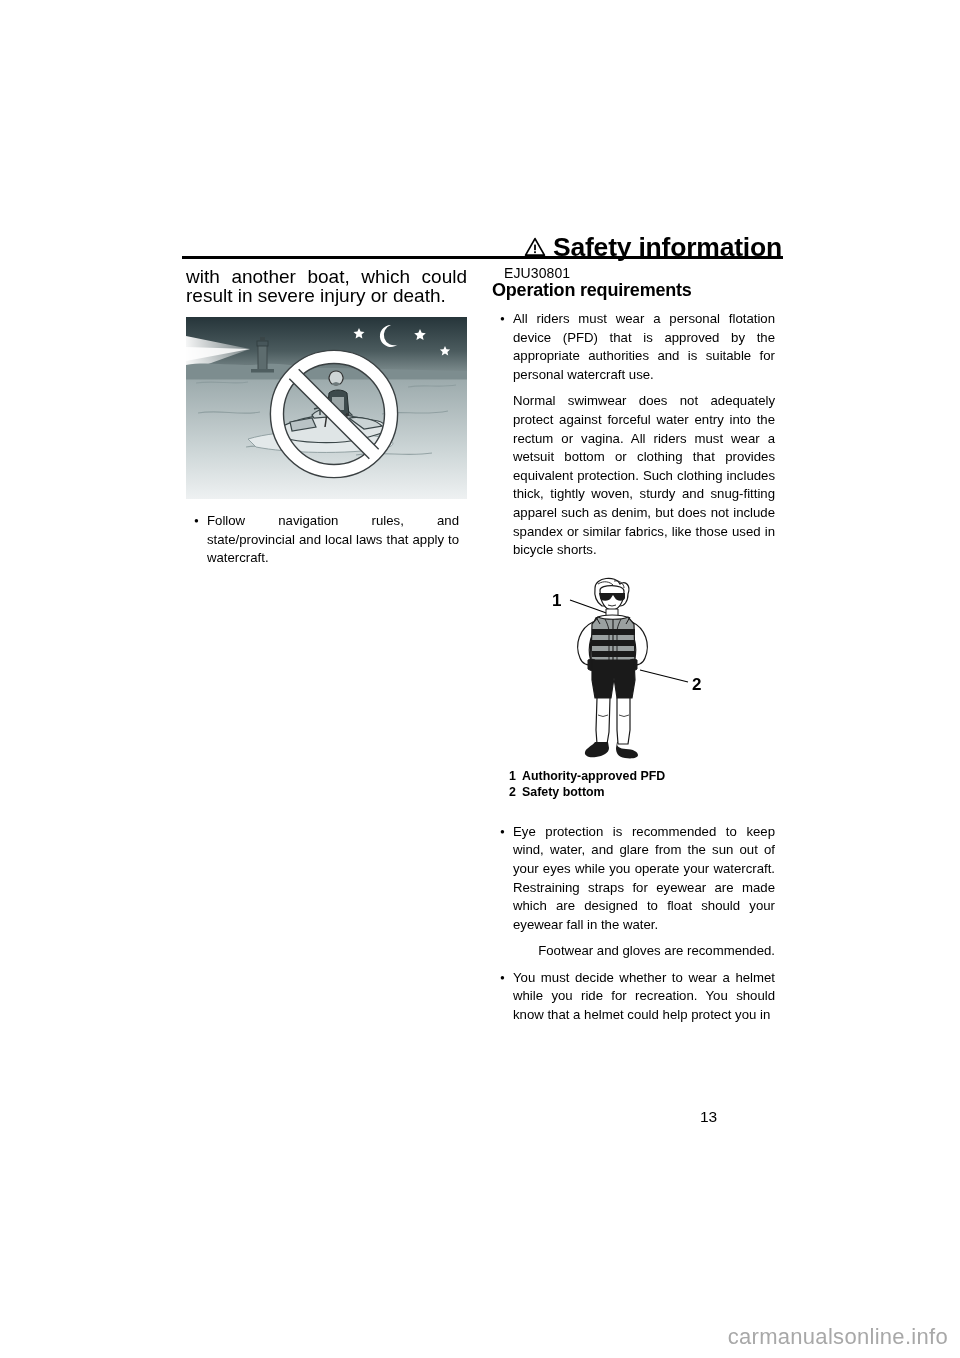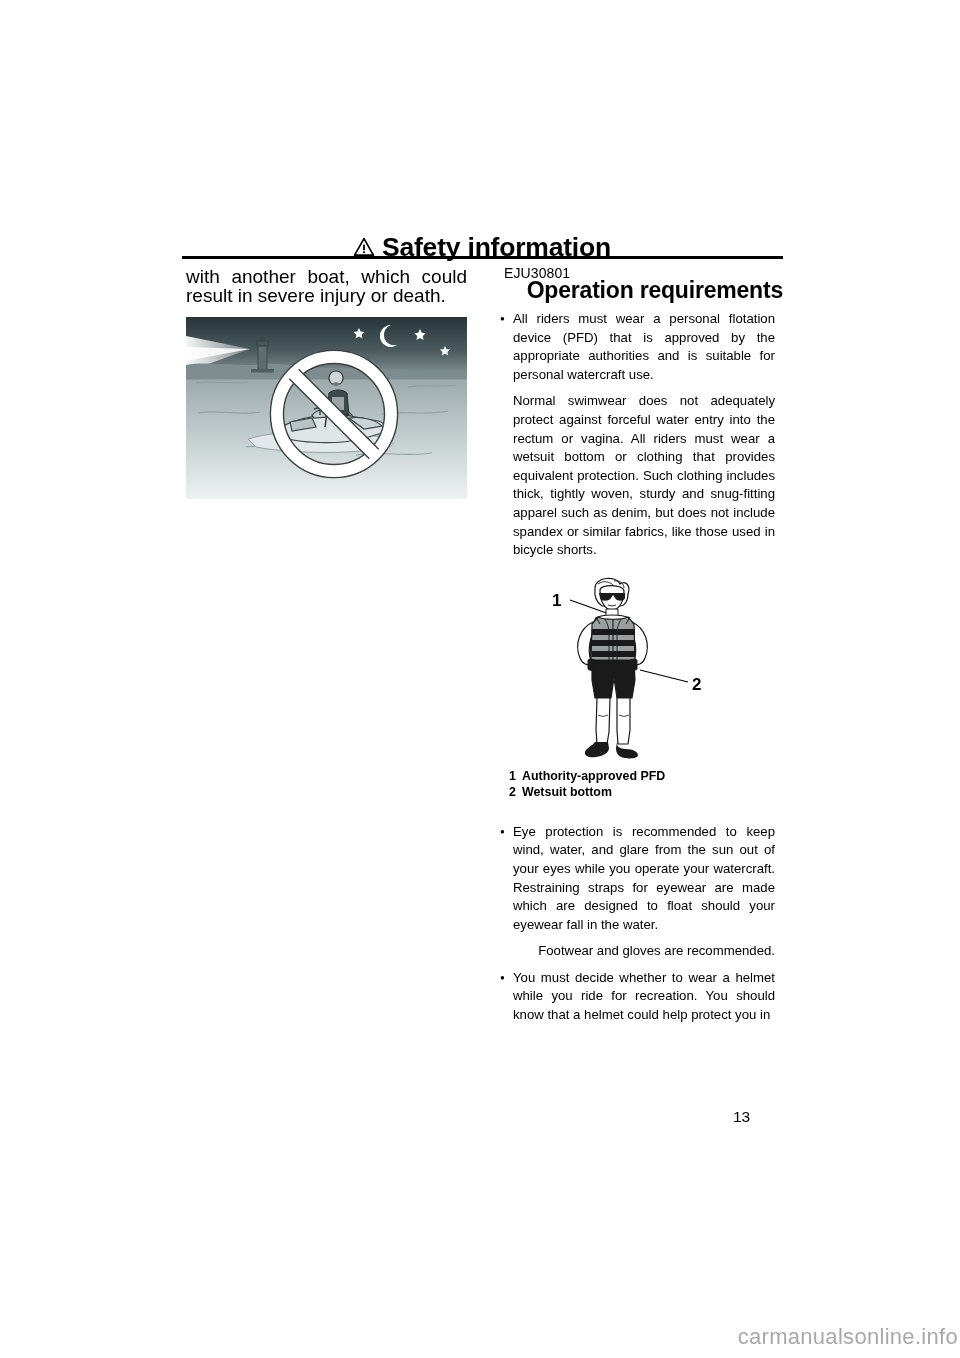"Safety information" .header { justify-content: center -> flex-end }
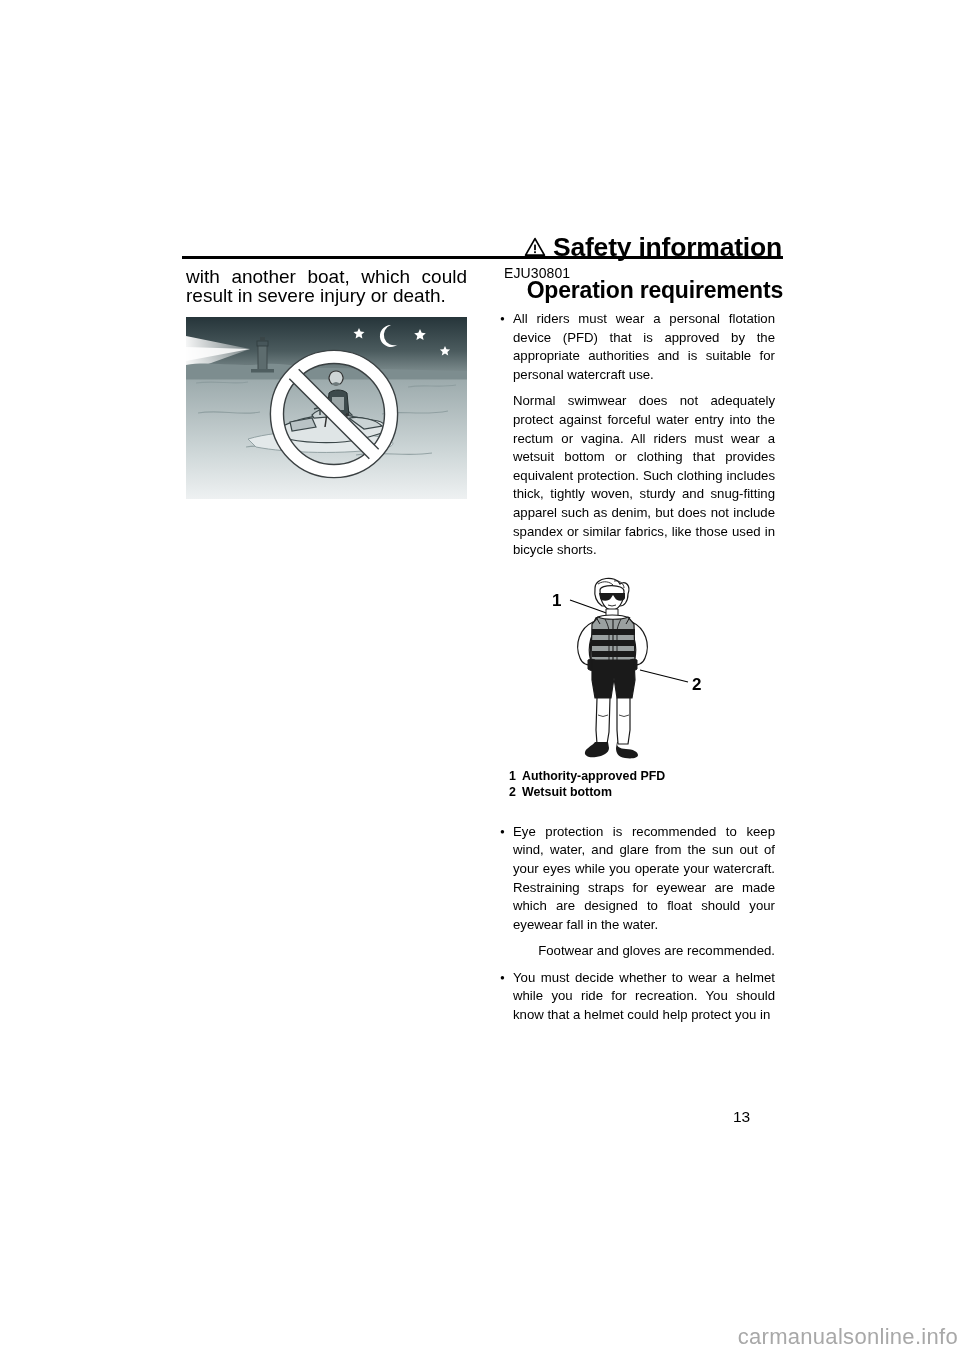"Operation requirements" .sect-title { font-size: 23px -> 18px; text-align: right -> left }
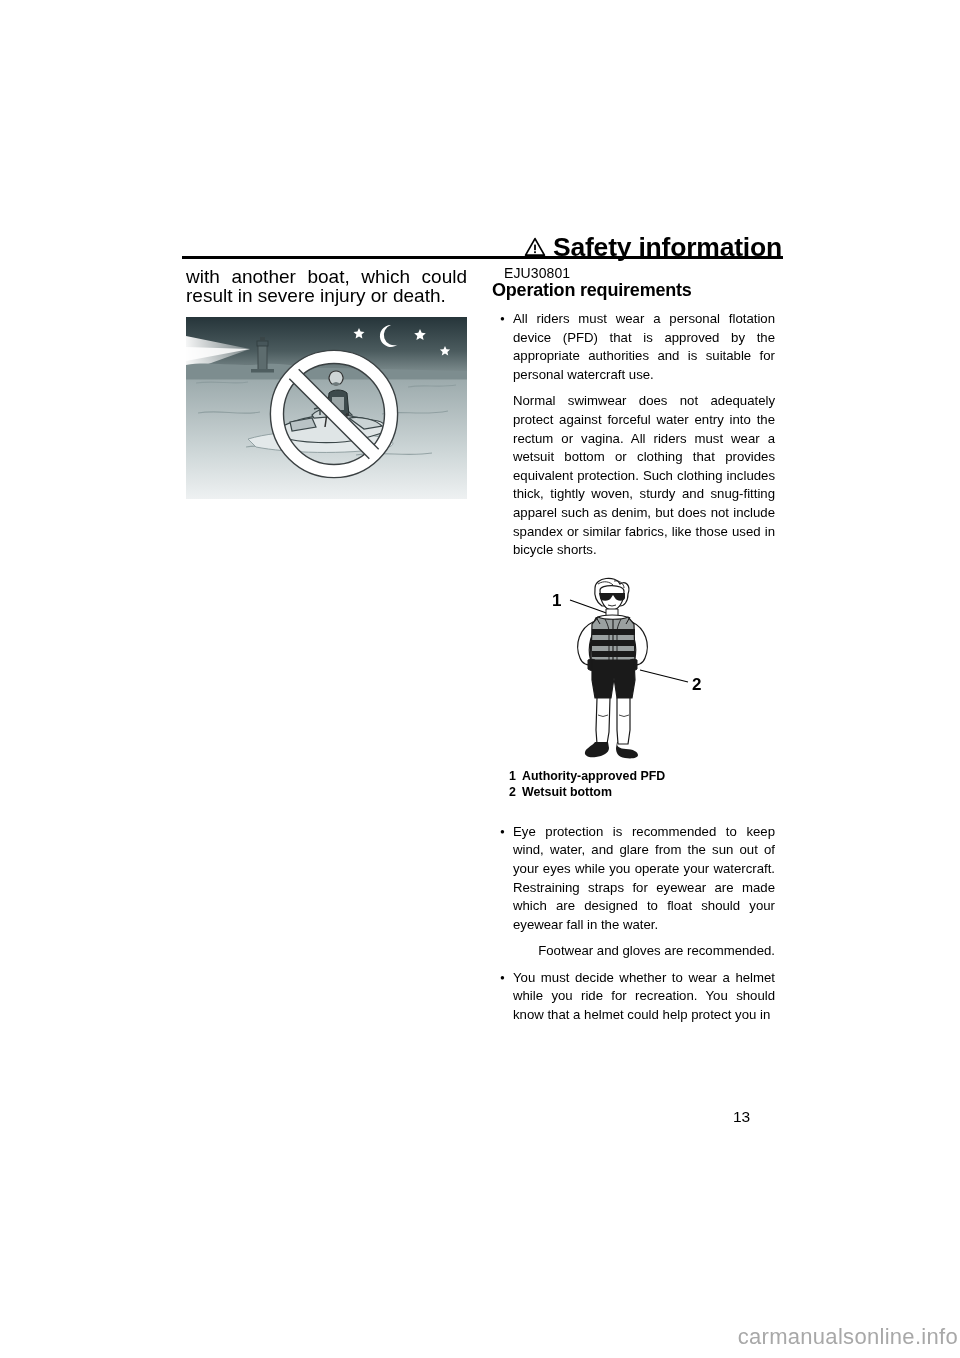"Follow navigation rules, and" div.bullet-item { html: none -> <div> <span></span> <span>Follow navigation rules, and state/provincial and local laws that apply to watercraft.</span> </div> }
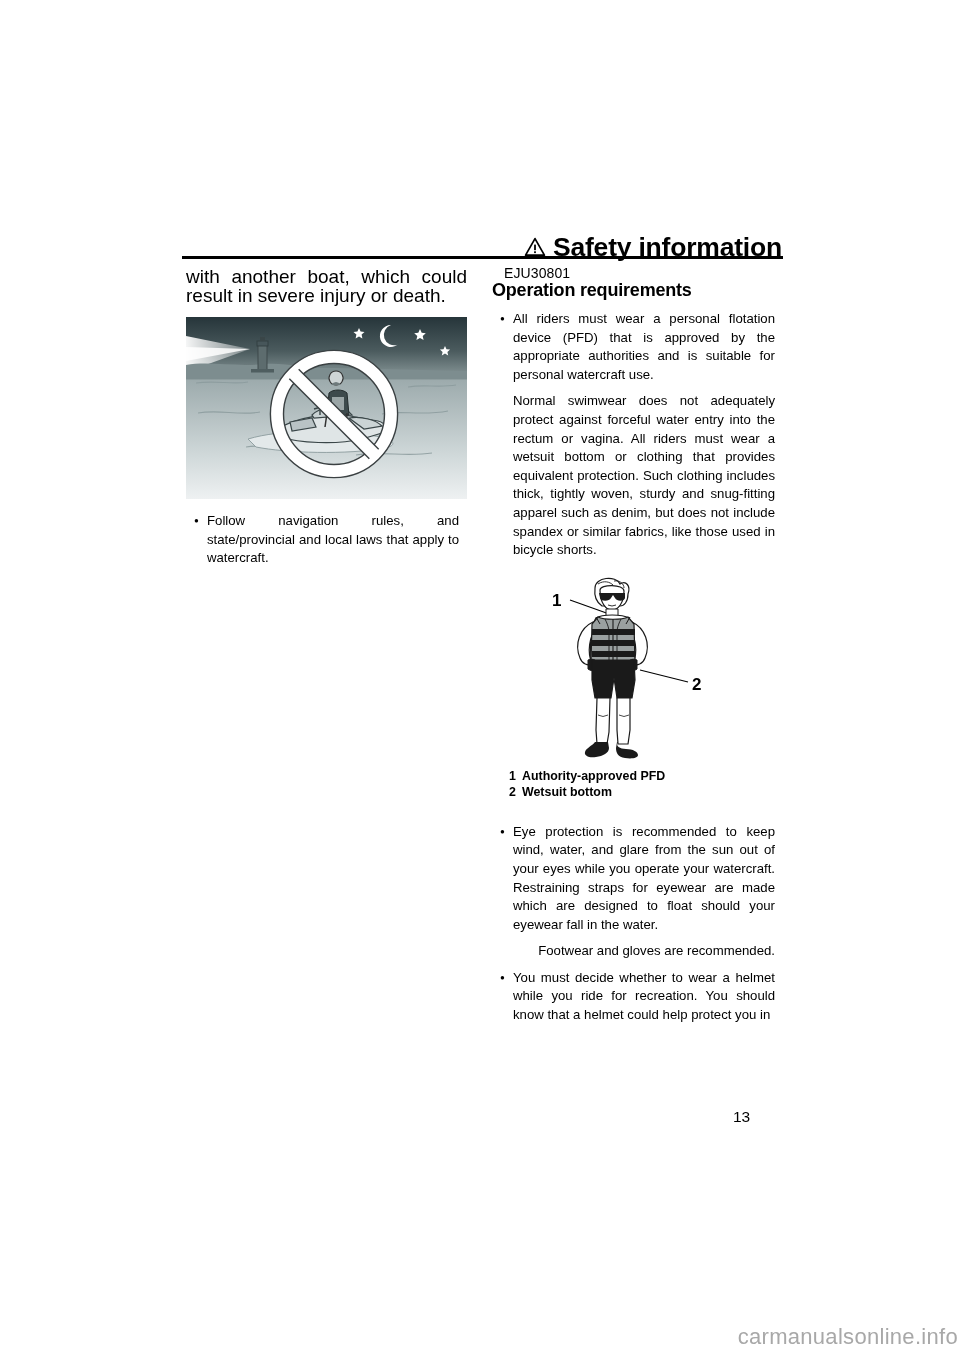"Wetsuit bottom" span.callout-label { text: Wetsuit -> Safety }
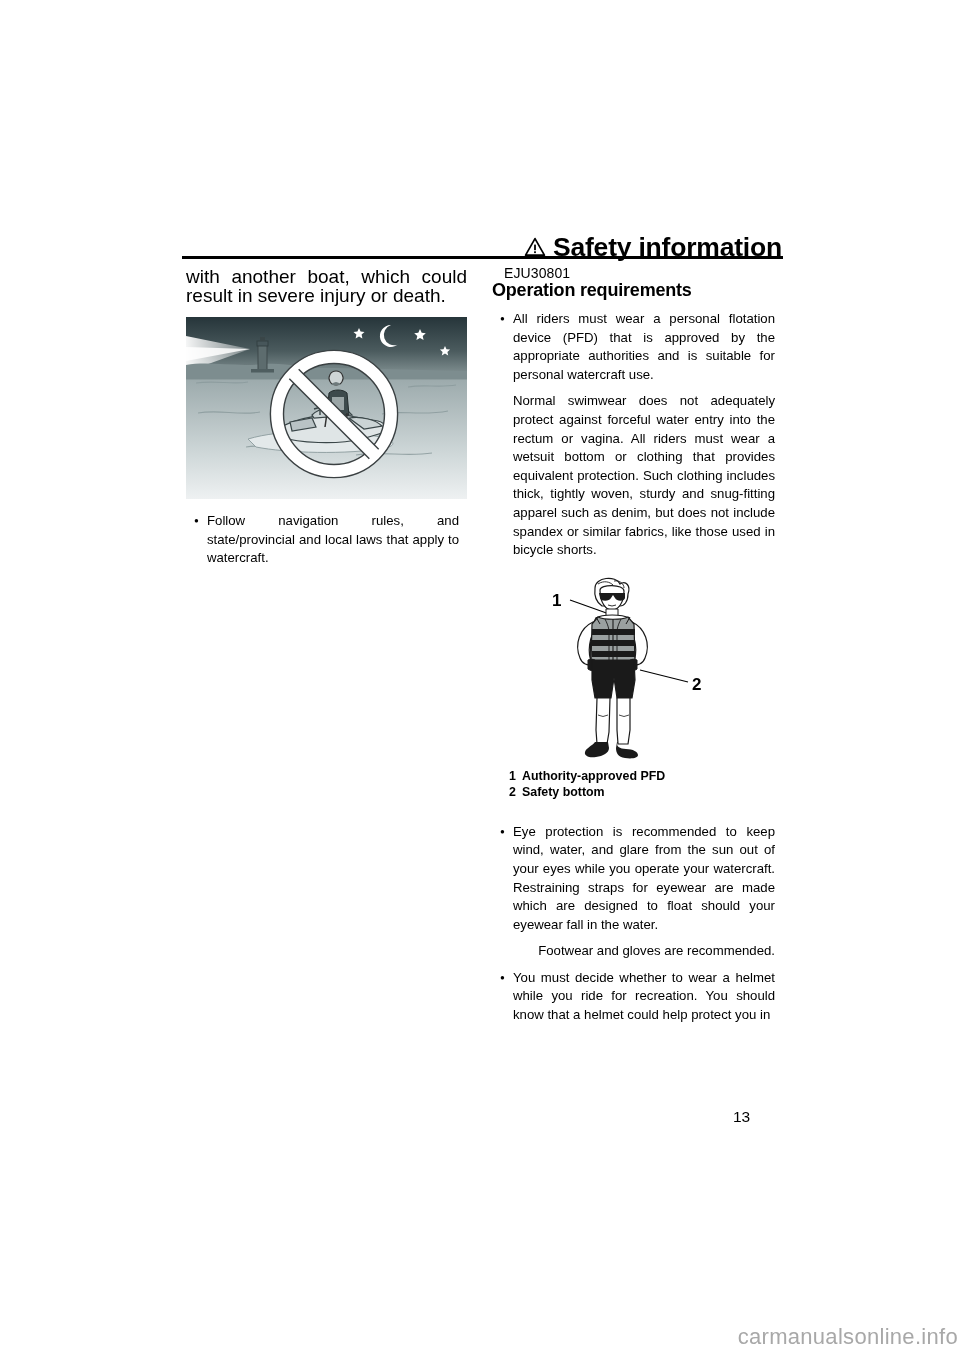"13" .page-num { text-align: center -> left }
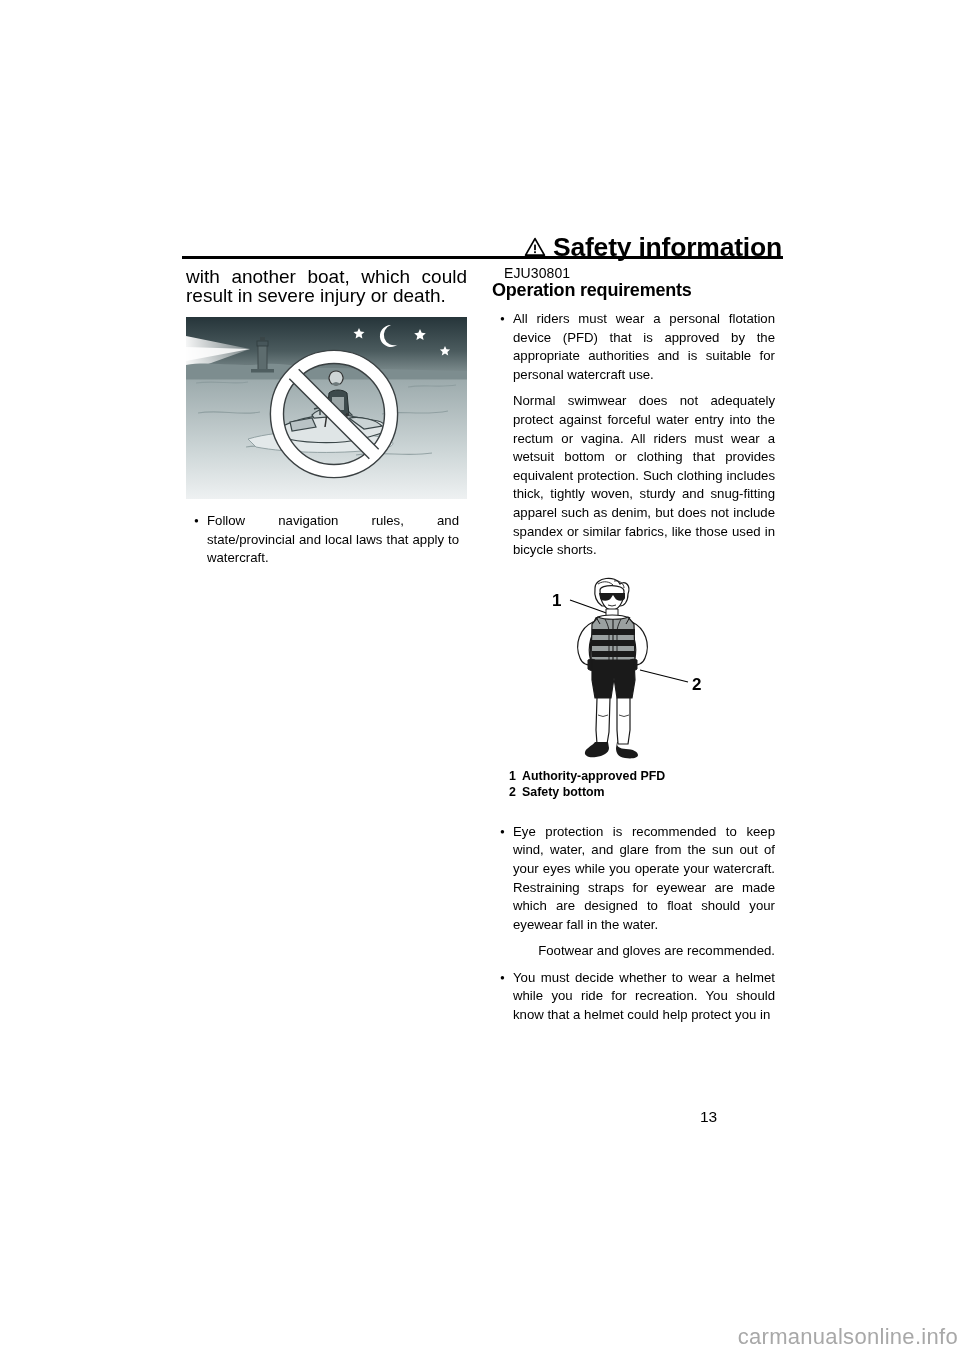"carmanualsonline.info" .watermark { right: 2px -> 12px }
